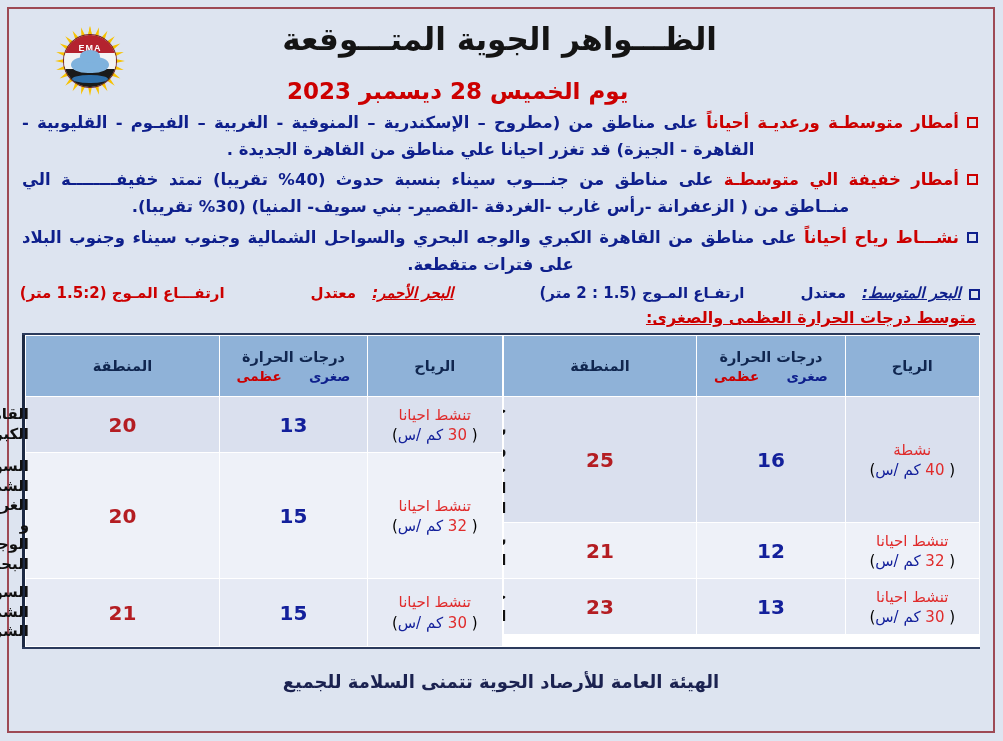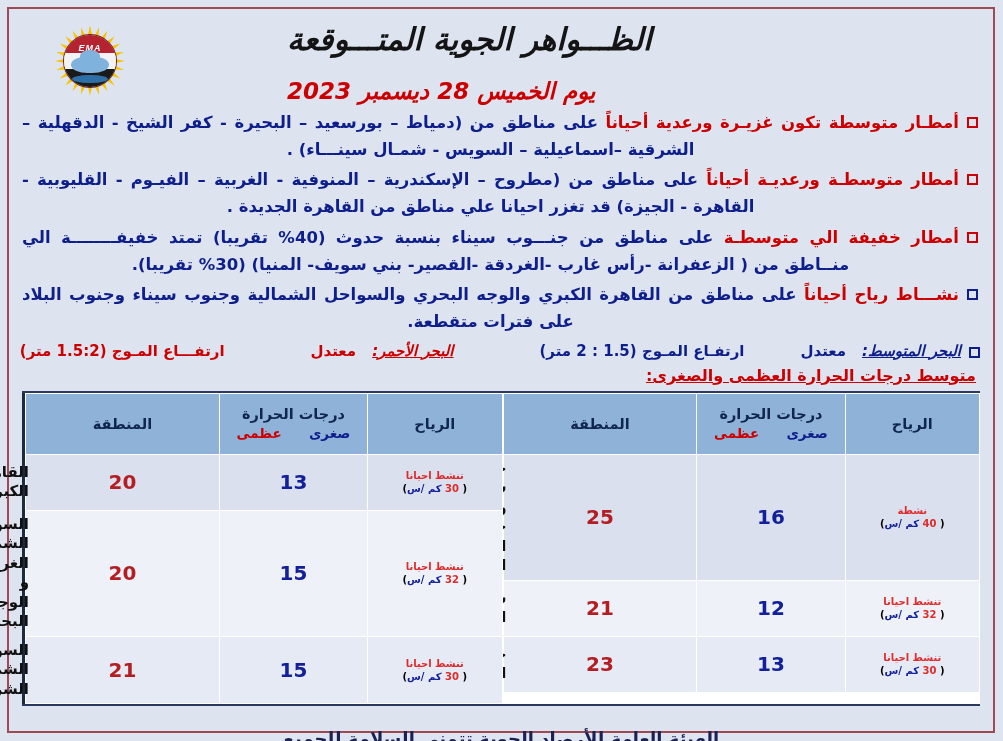"EMA" .header { font-style: italic -> none }
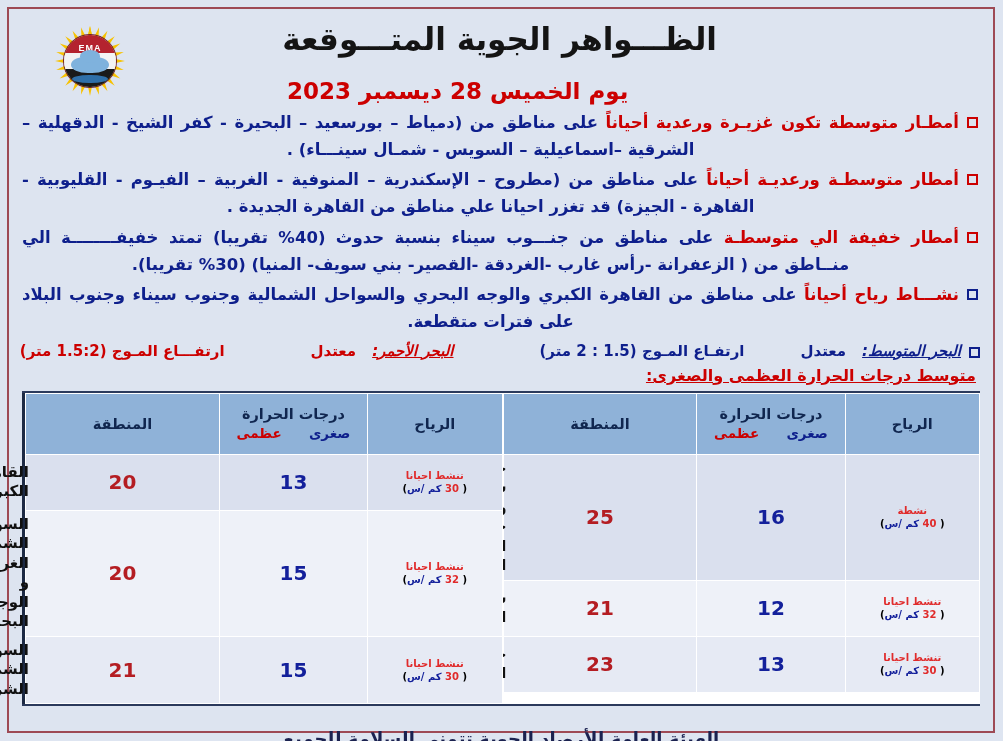"أمطـار متوسطة تكون غزيـرة ورعدية" div.bullet { html: <div> <span></span> <div> <span>أمطـار متوسطة تكون غزيـرة ورعدية أحياناً</span> <span>على مناطق من (دمياط – بورسعيد – البحيرة - كفر الشيخ - الدقهلية –الشرقية –اسماعيلية – السويس - شمـال سينـــاء) .</span> </div> </div> -> none }
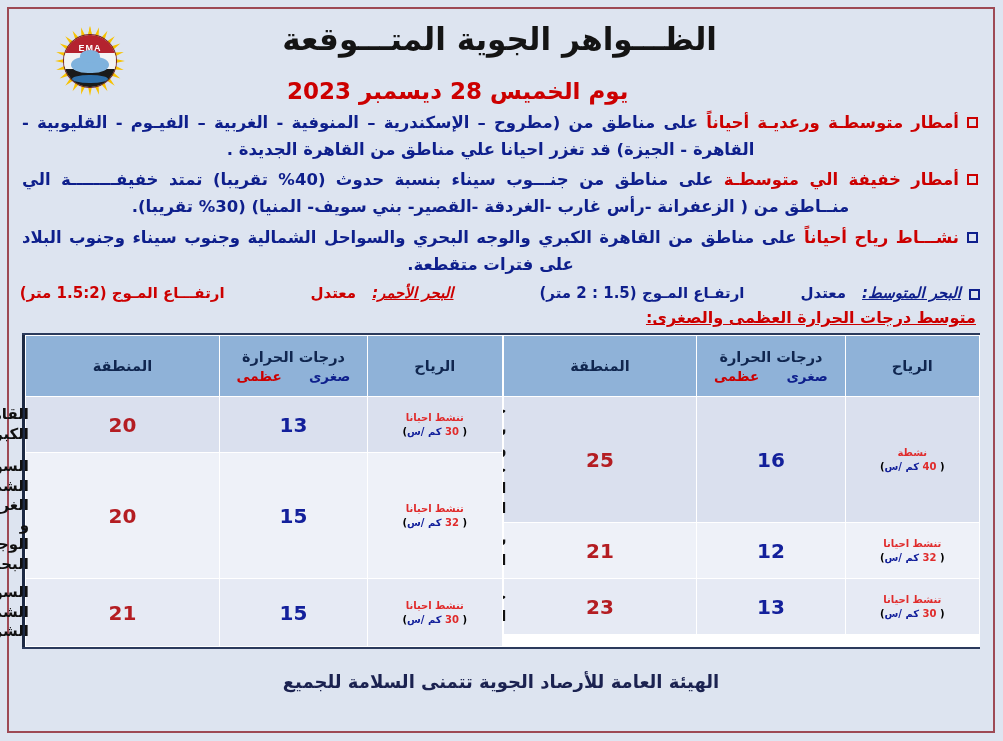"تنشط احيانا" .c-wind { font-size: 10px -> 15px; font-weight: bold -> normal }
